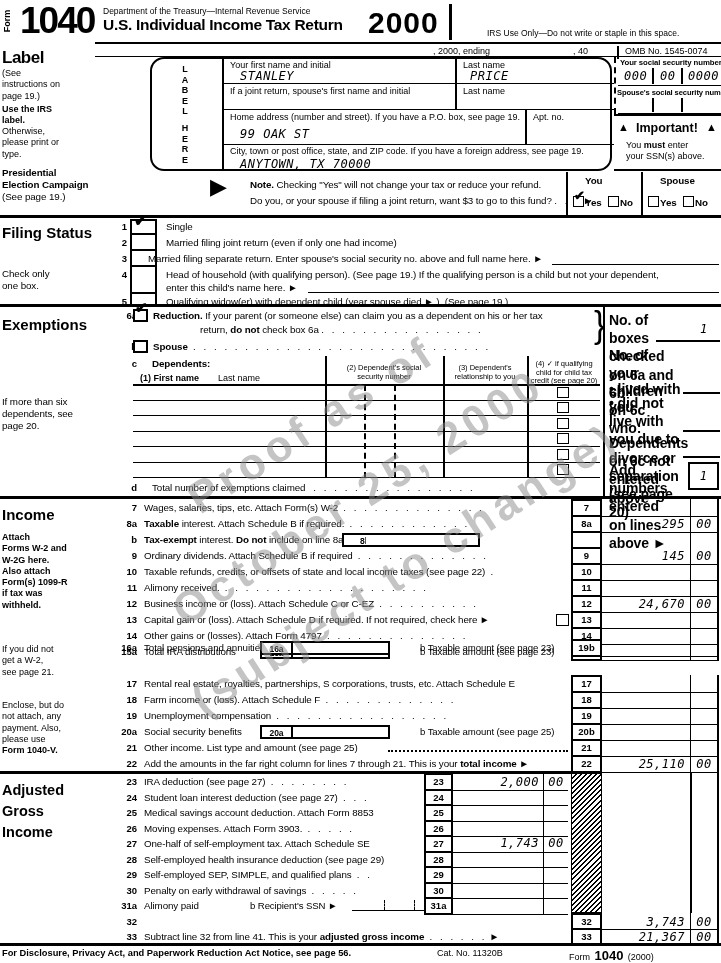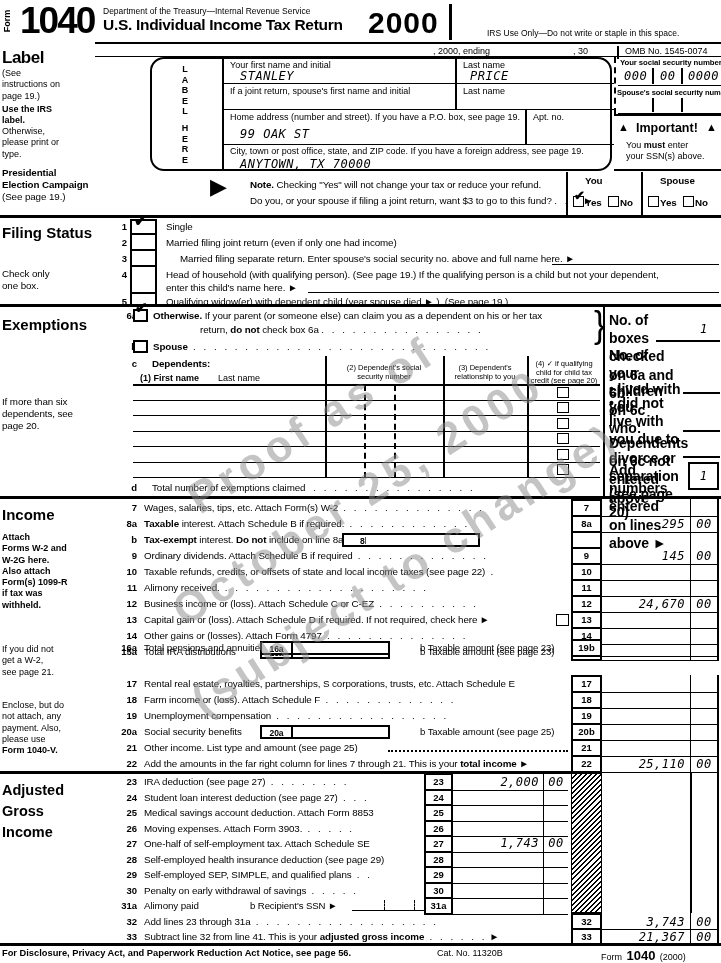", 30" span.abs { text: 30 -> 40 }
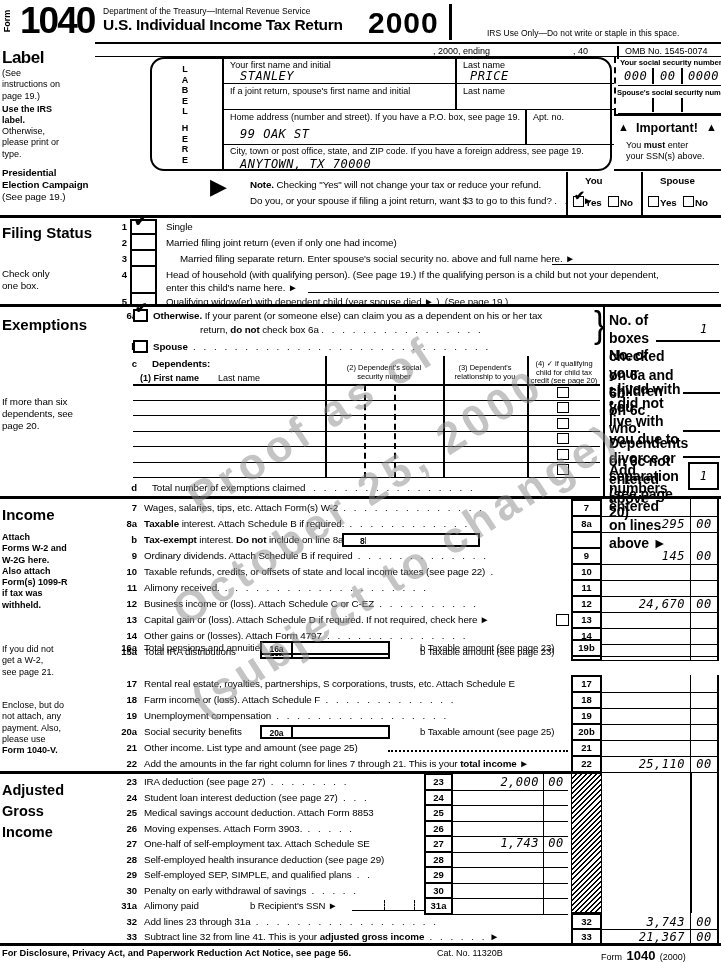"Married filing separate return. Enter" span.ltext { left: 180px -> 148px }
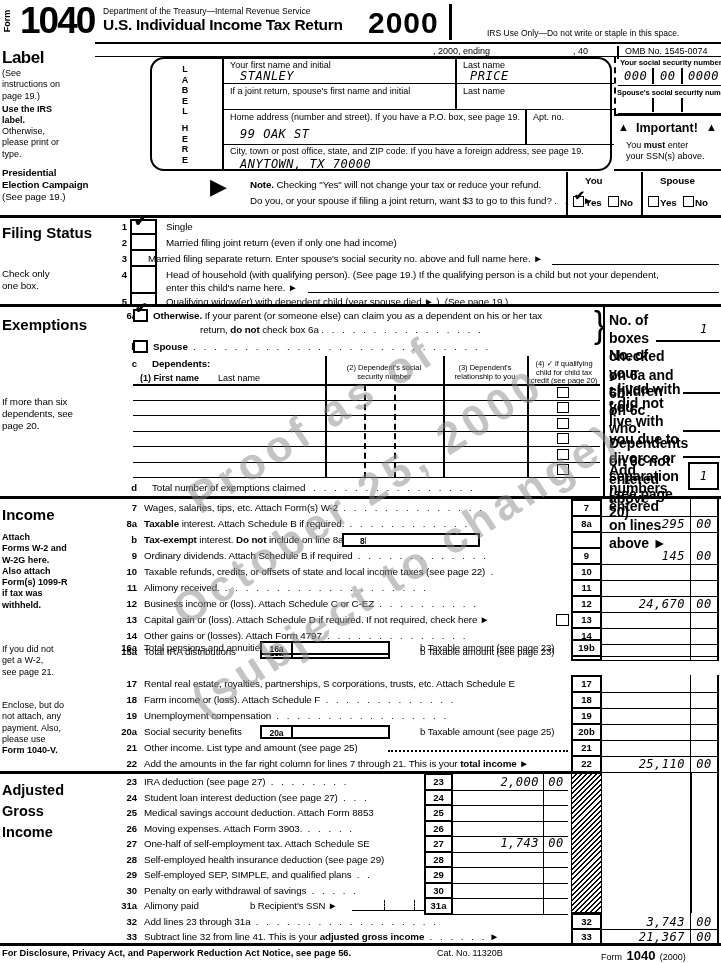"Otherwise." span.b { text: Otherwise -> Reduction }
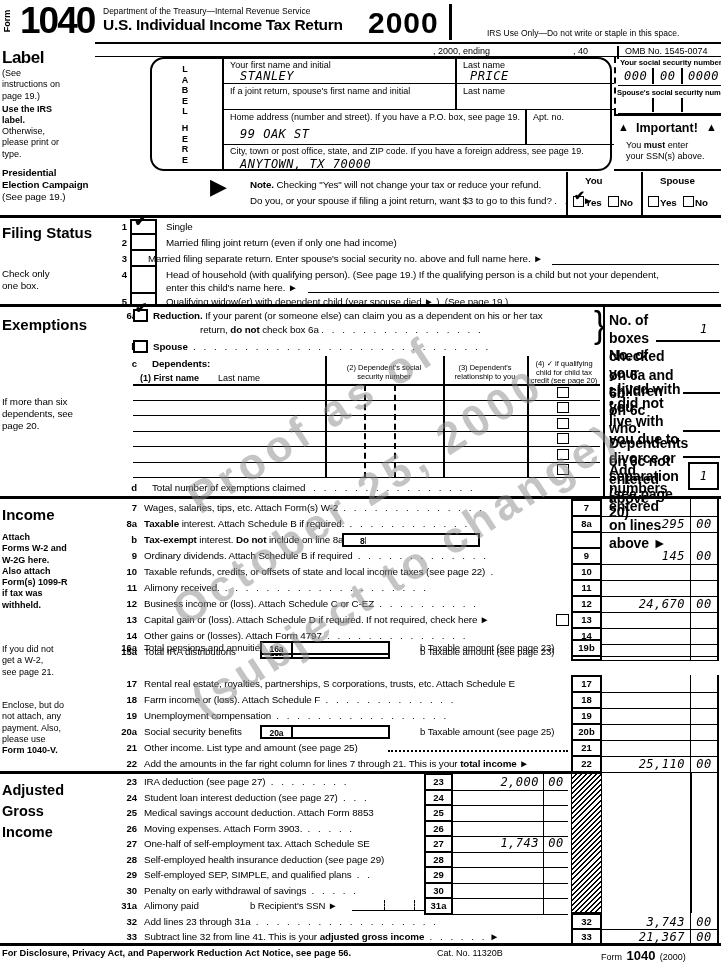"Add lines 23 through 31a" span.ltext { html: <span><span>Add lines 23 through 31a</span><span> . . . . . . . . . . . . . . . . . .</span></span> -> none }
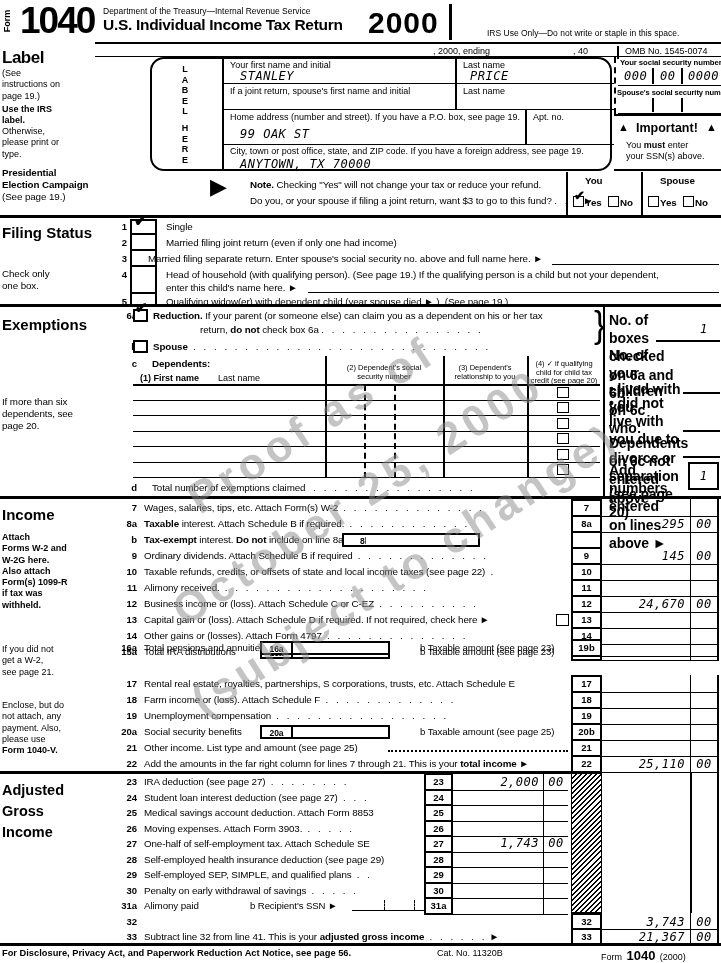"Form 1040 (2000)" div.abs { left: 601px -> 569px }
